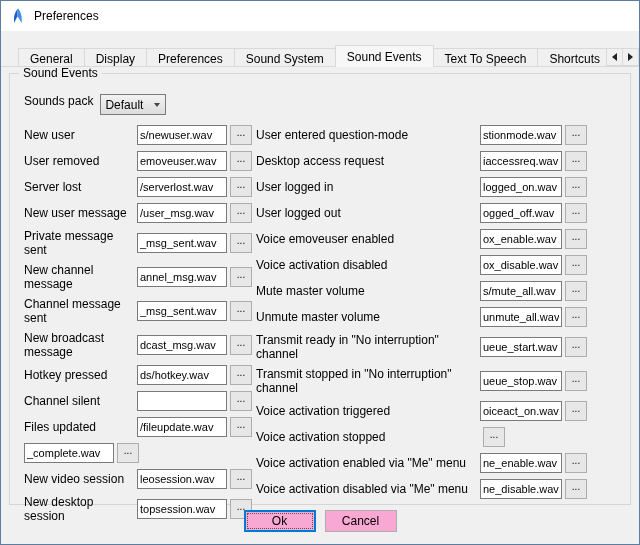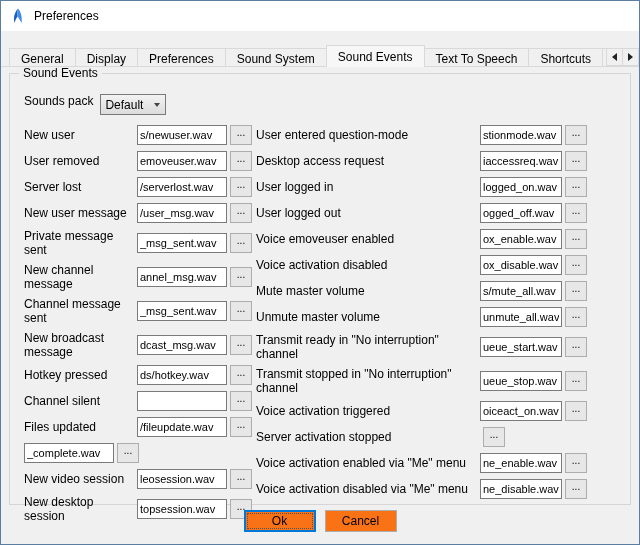"General" .tabbar { padding-left: 8px -> 17px }
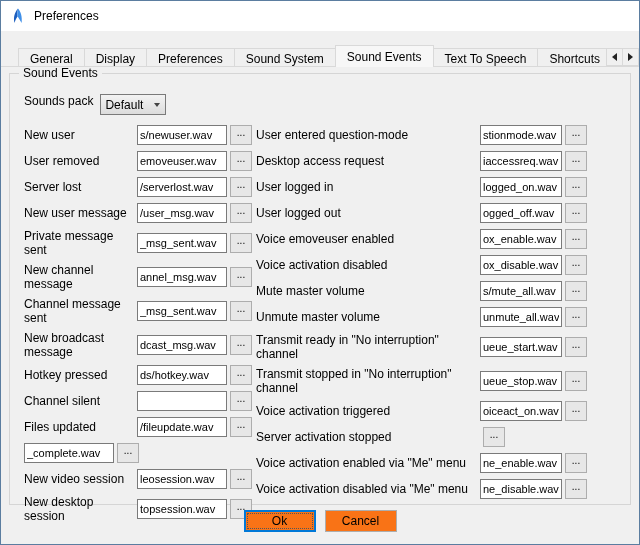"Server activation stopped" span.event-label { text: Server -> Voice }
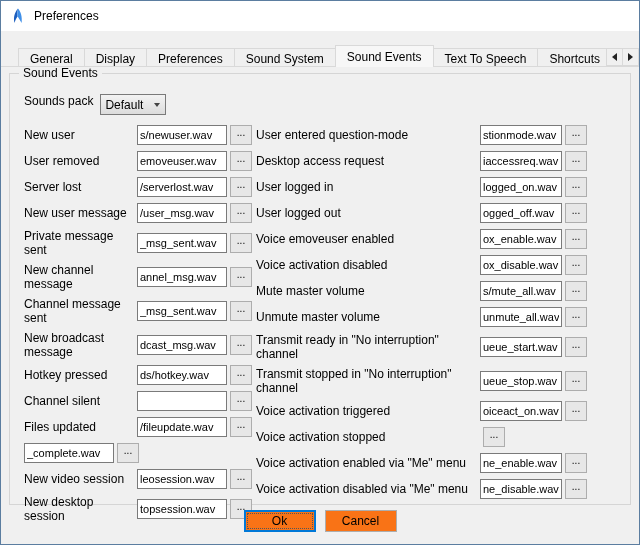"Ok" .btn { background: #f97316 -> #f9a8d4 }
